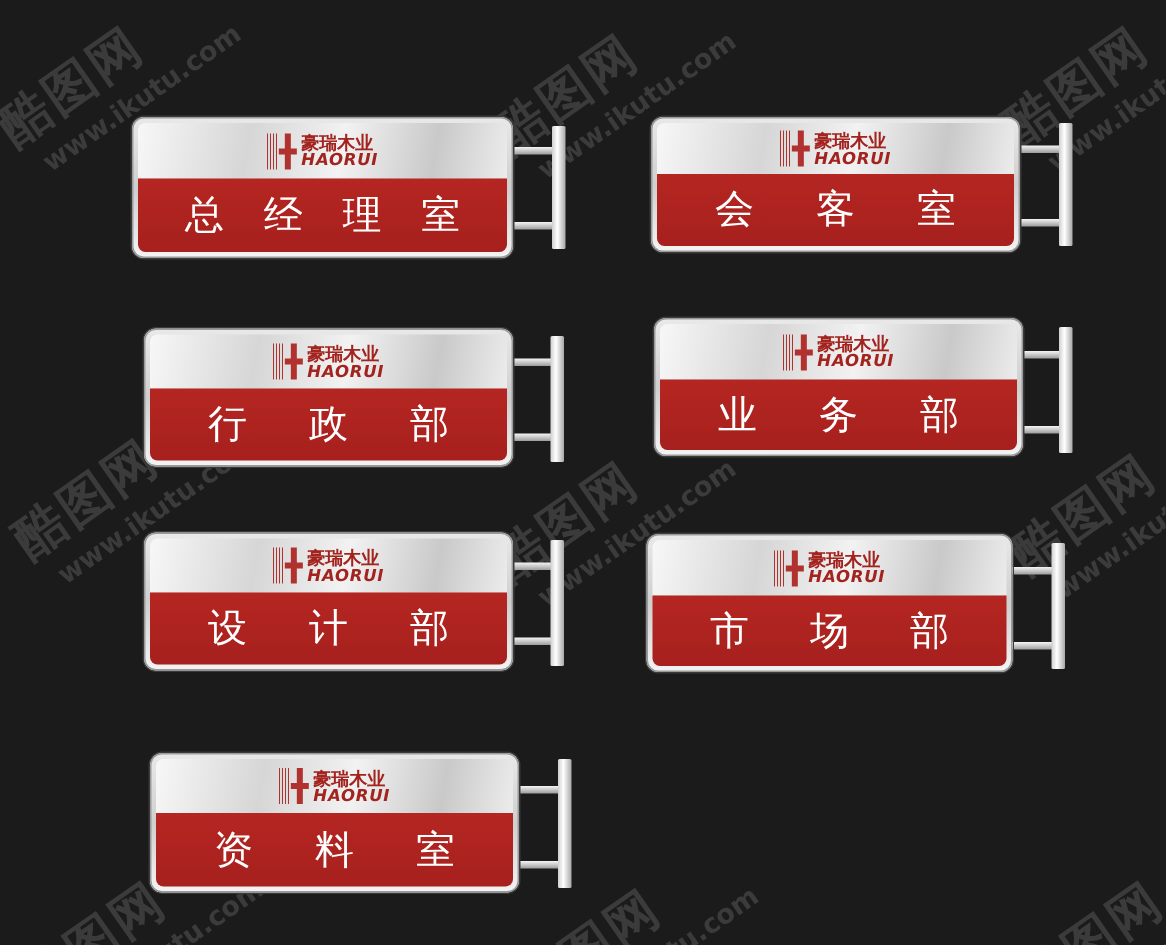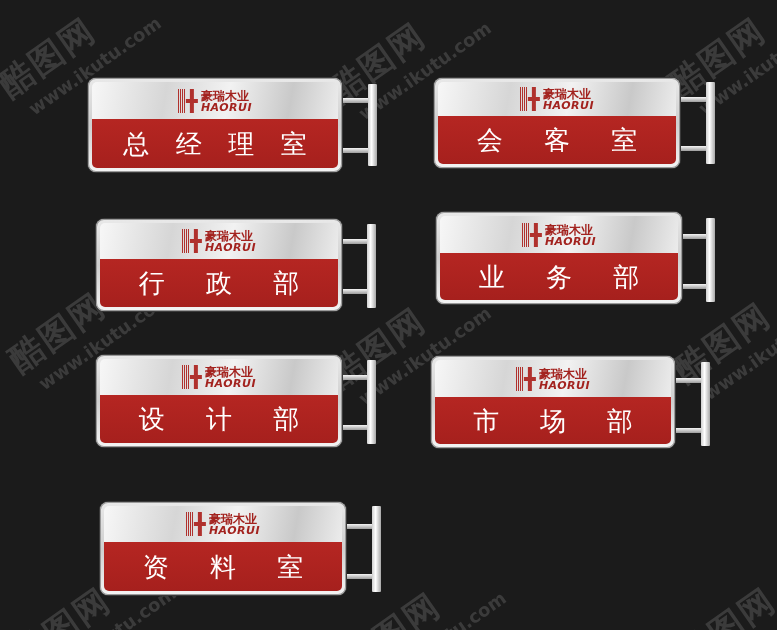"豪瑞木业" .logo { align-items: flex-end -> center }
